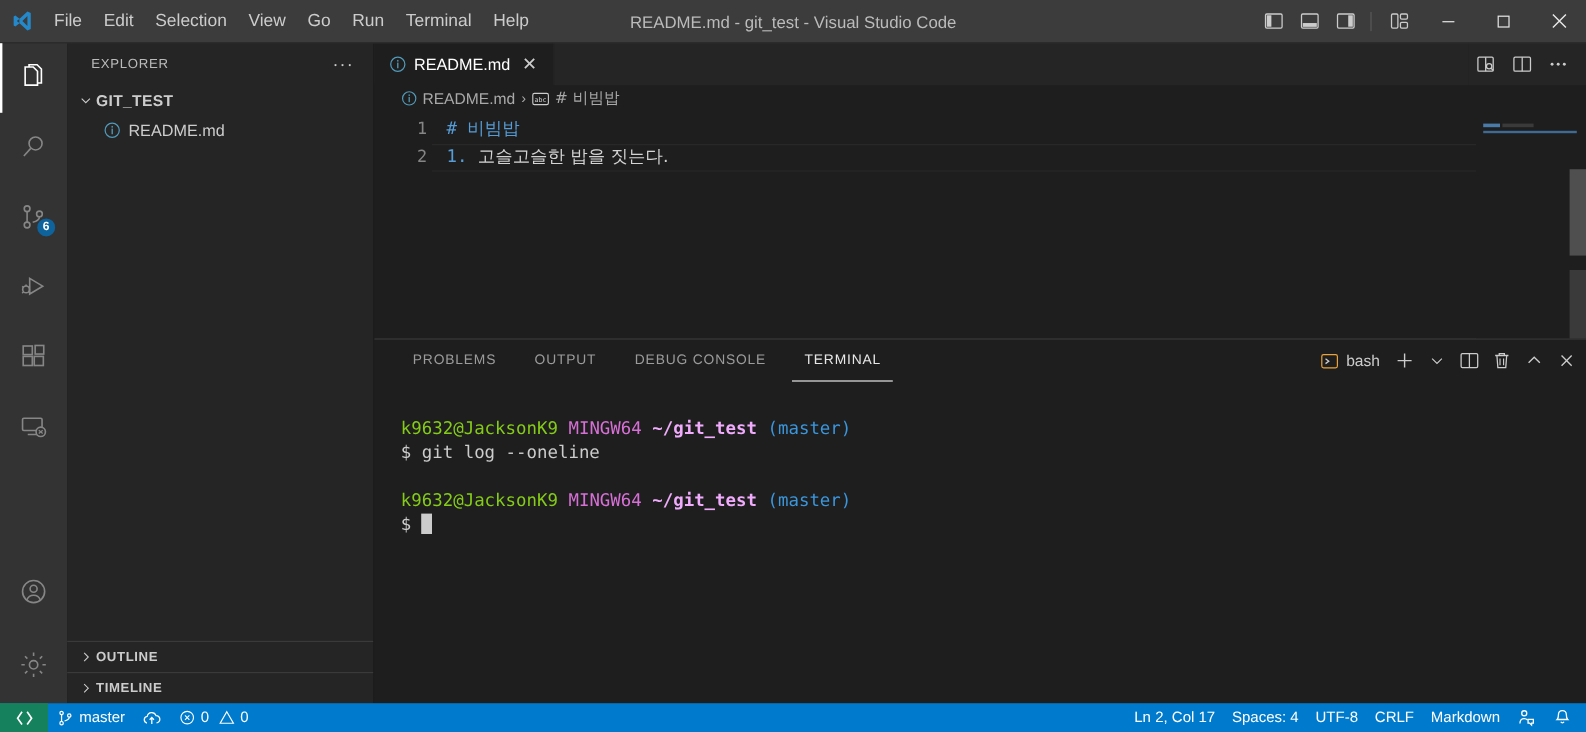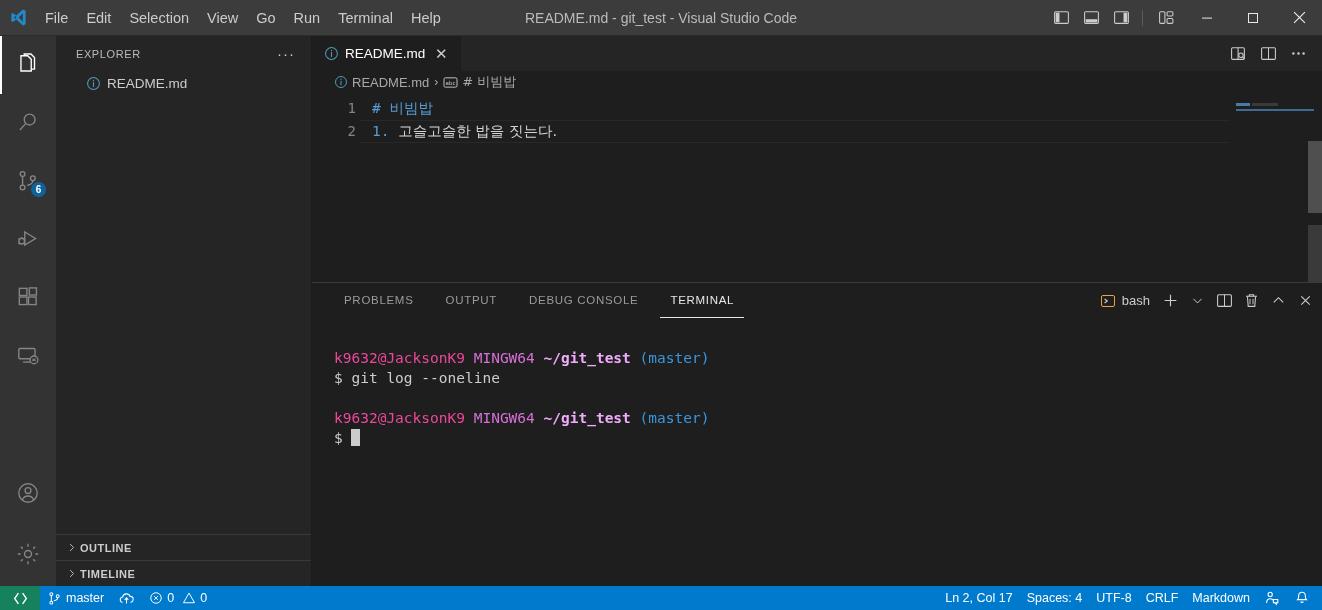"GIT_TEST" div.folder-row { html: none -> <div> <span> <svg> <path></path> </svg> </span> <span>GIT_TEST</span> </div> }
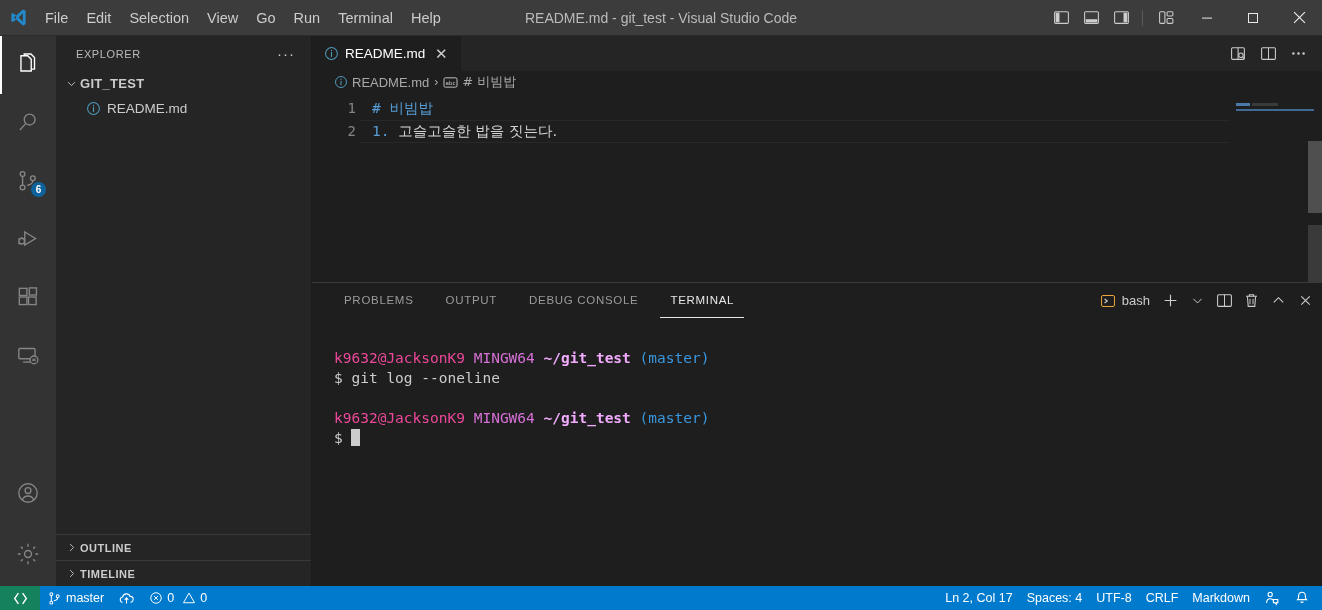"k9632@JacksonK9" .t-green { color: #ec4899 -> #84cc16 }
